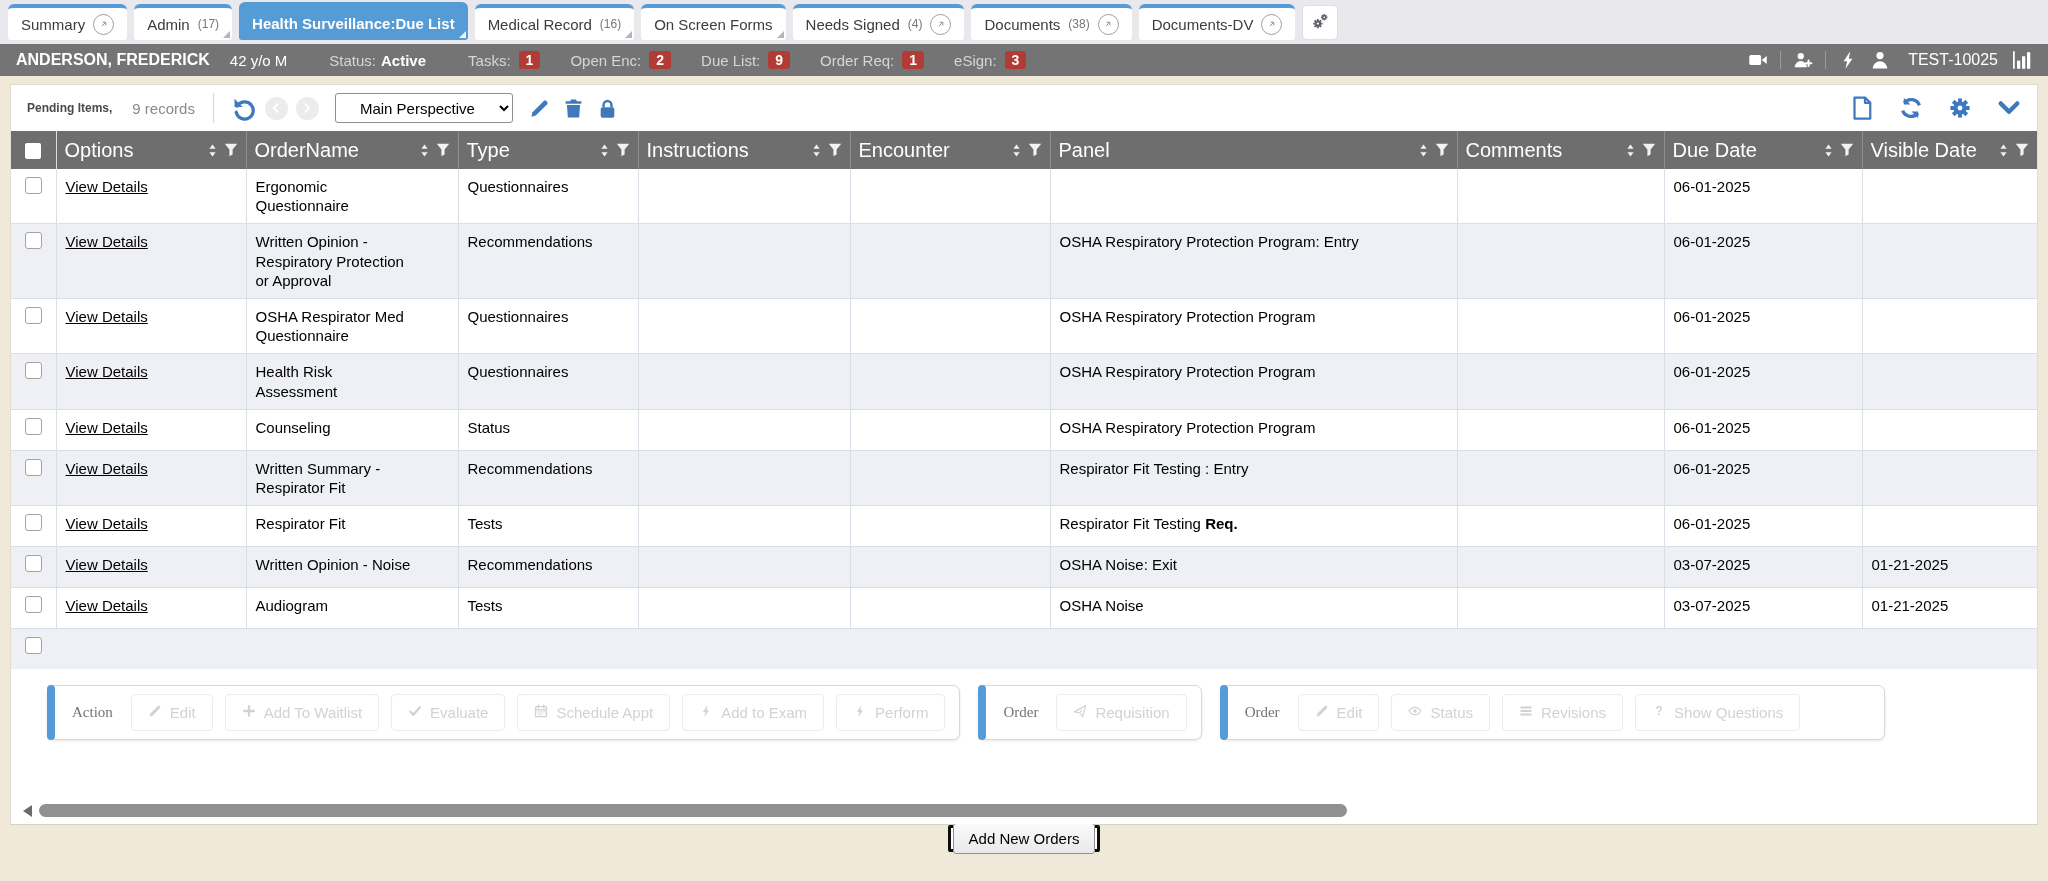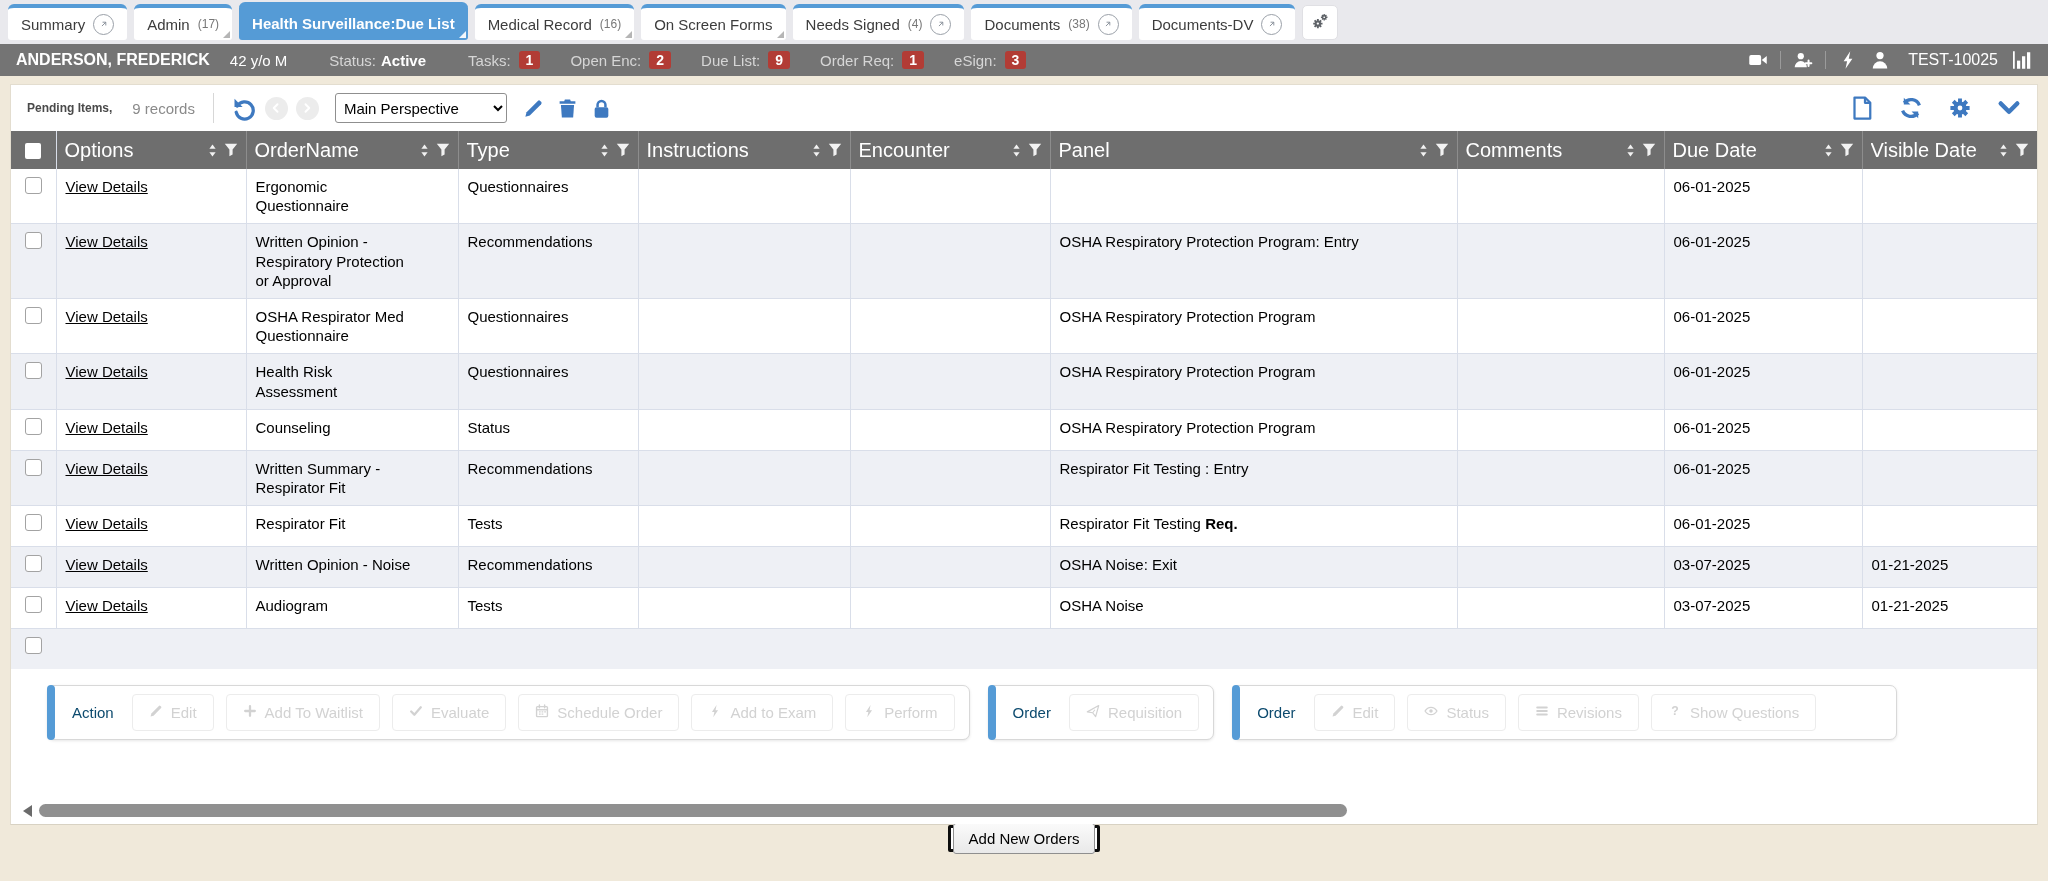"Main Perspective" .perspective { padding: 0 4px -> 0 20px }
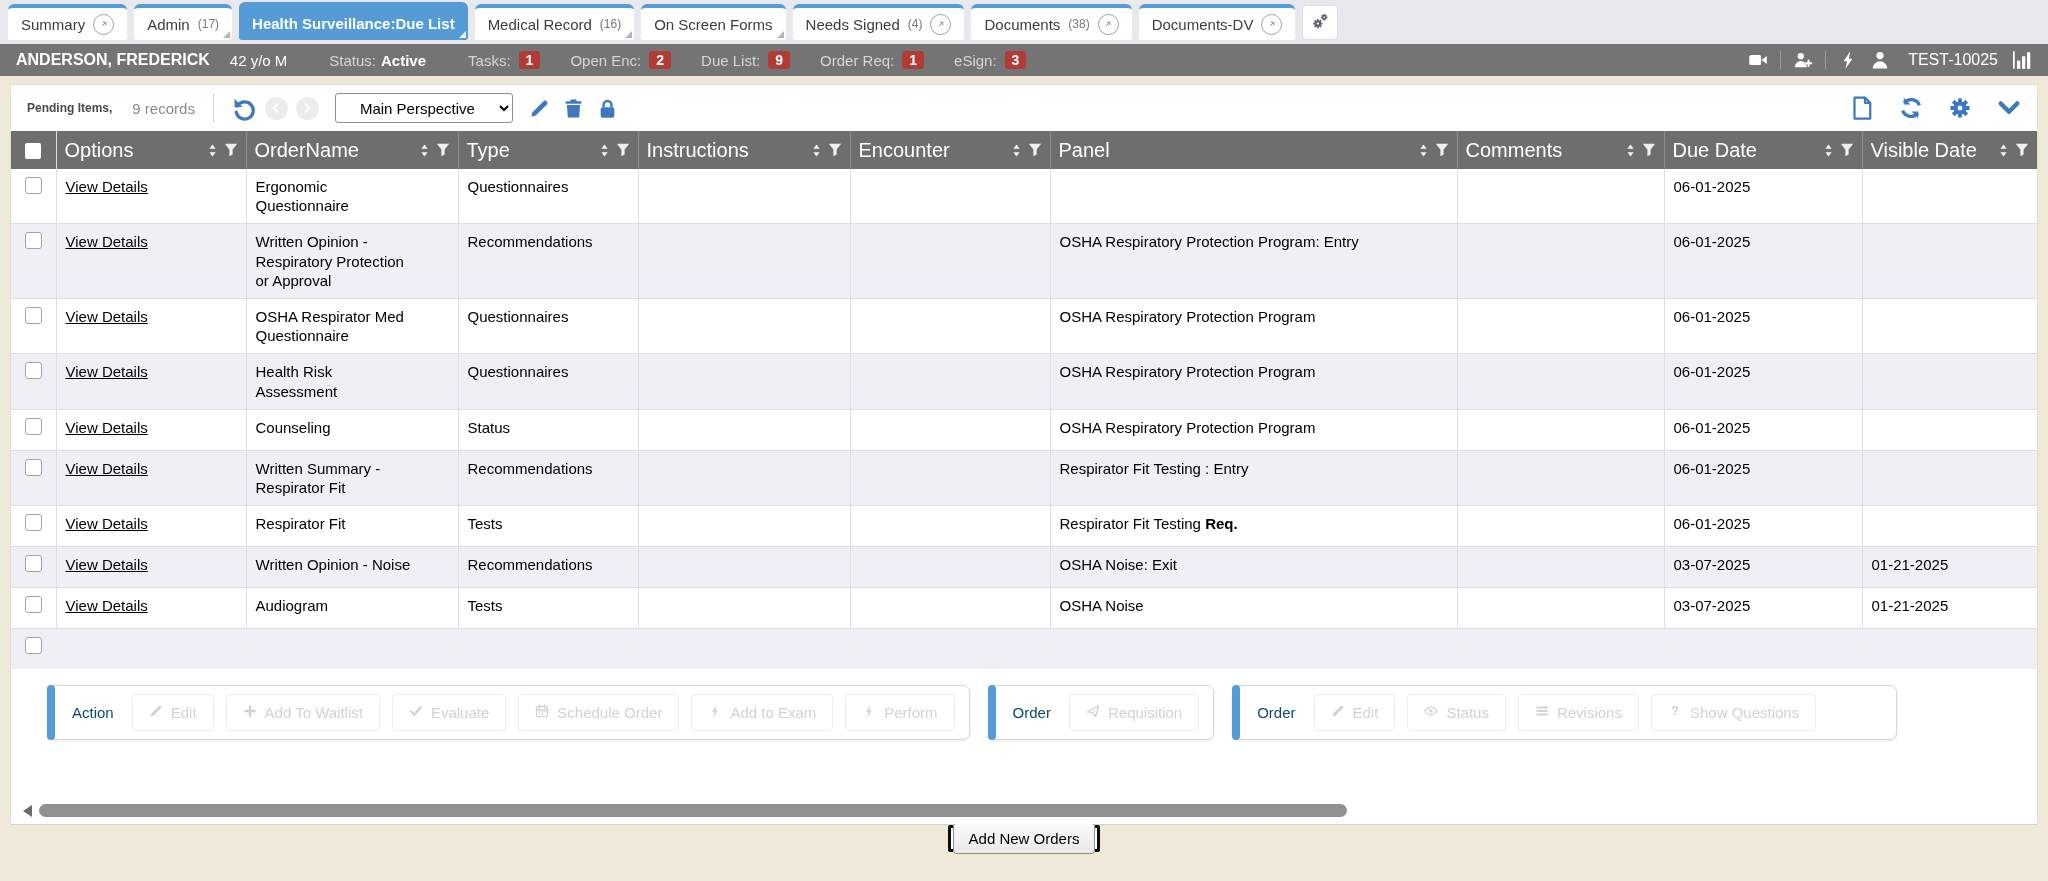"Action" .abar-title { color: #0c4a6e -> #737373; font-family: none -> Liberation Serif, serif }
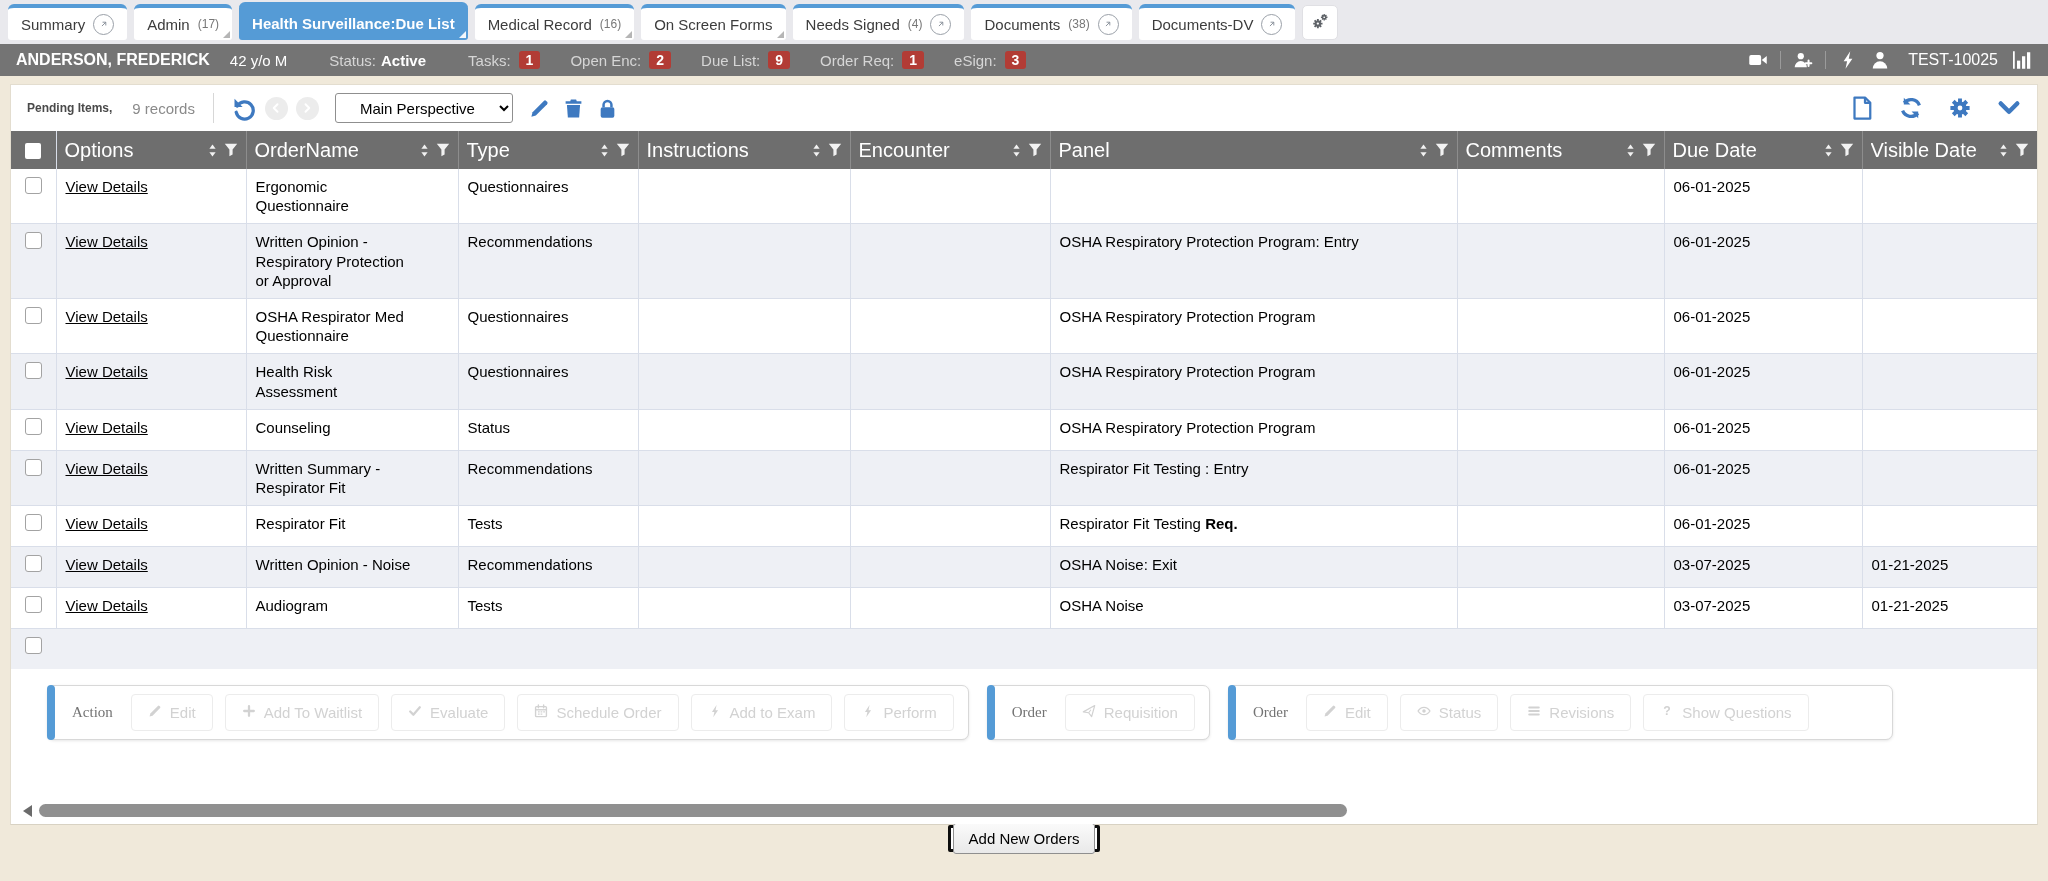"Schedule Order" span { text: Order -> Appt }
